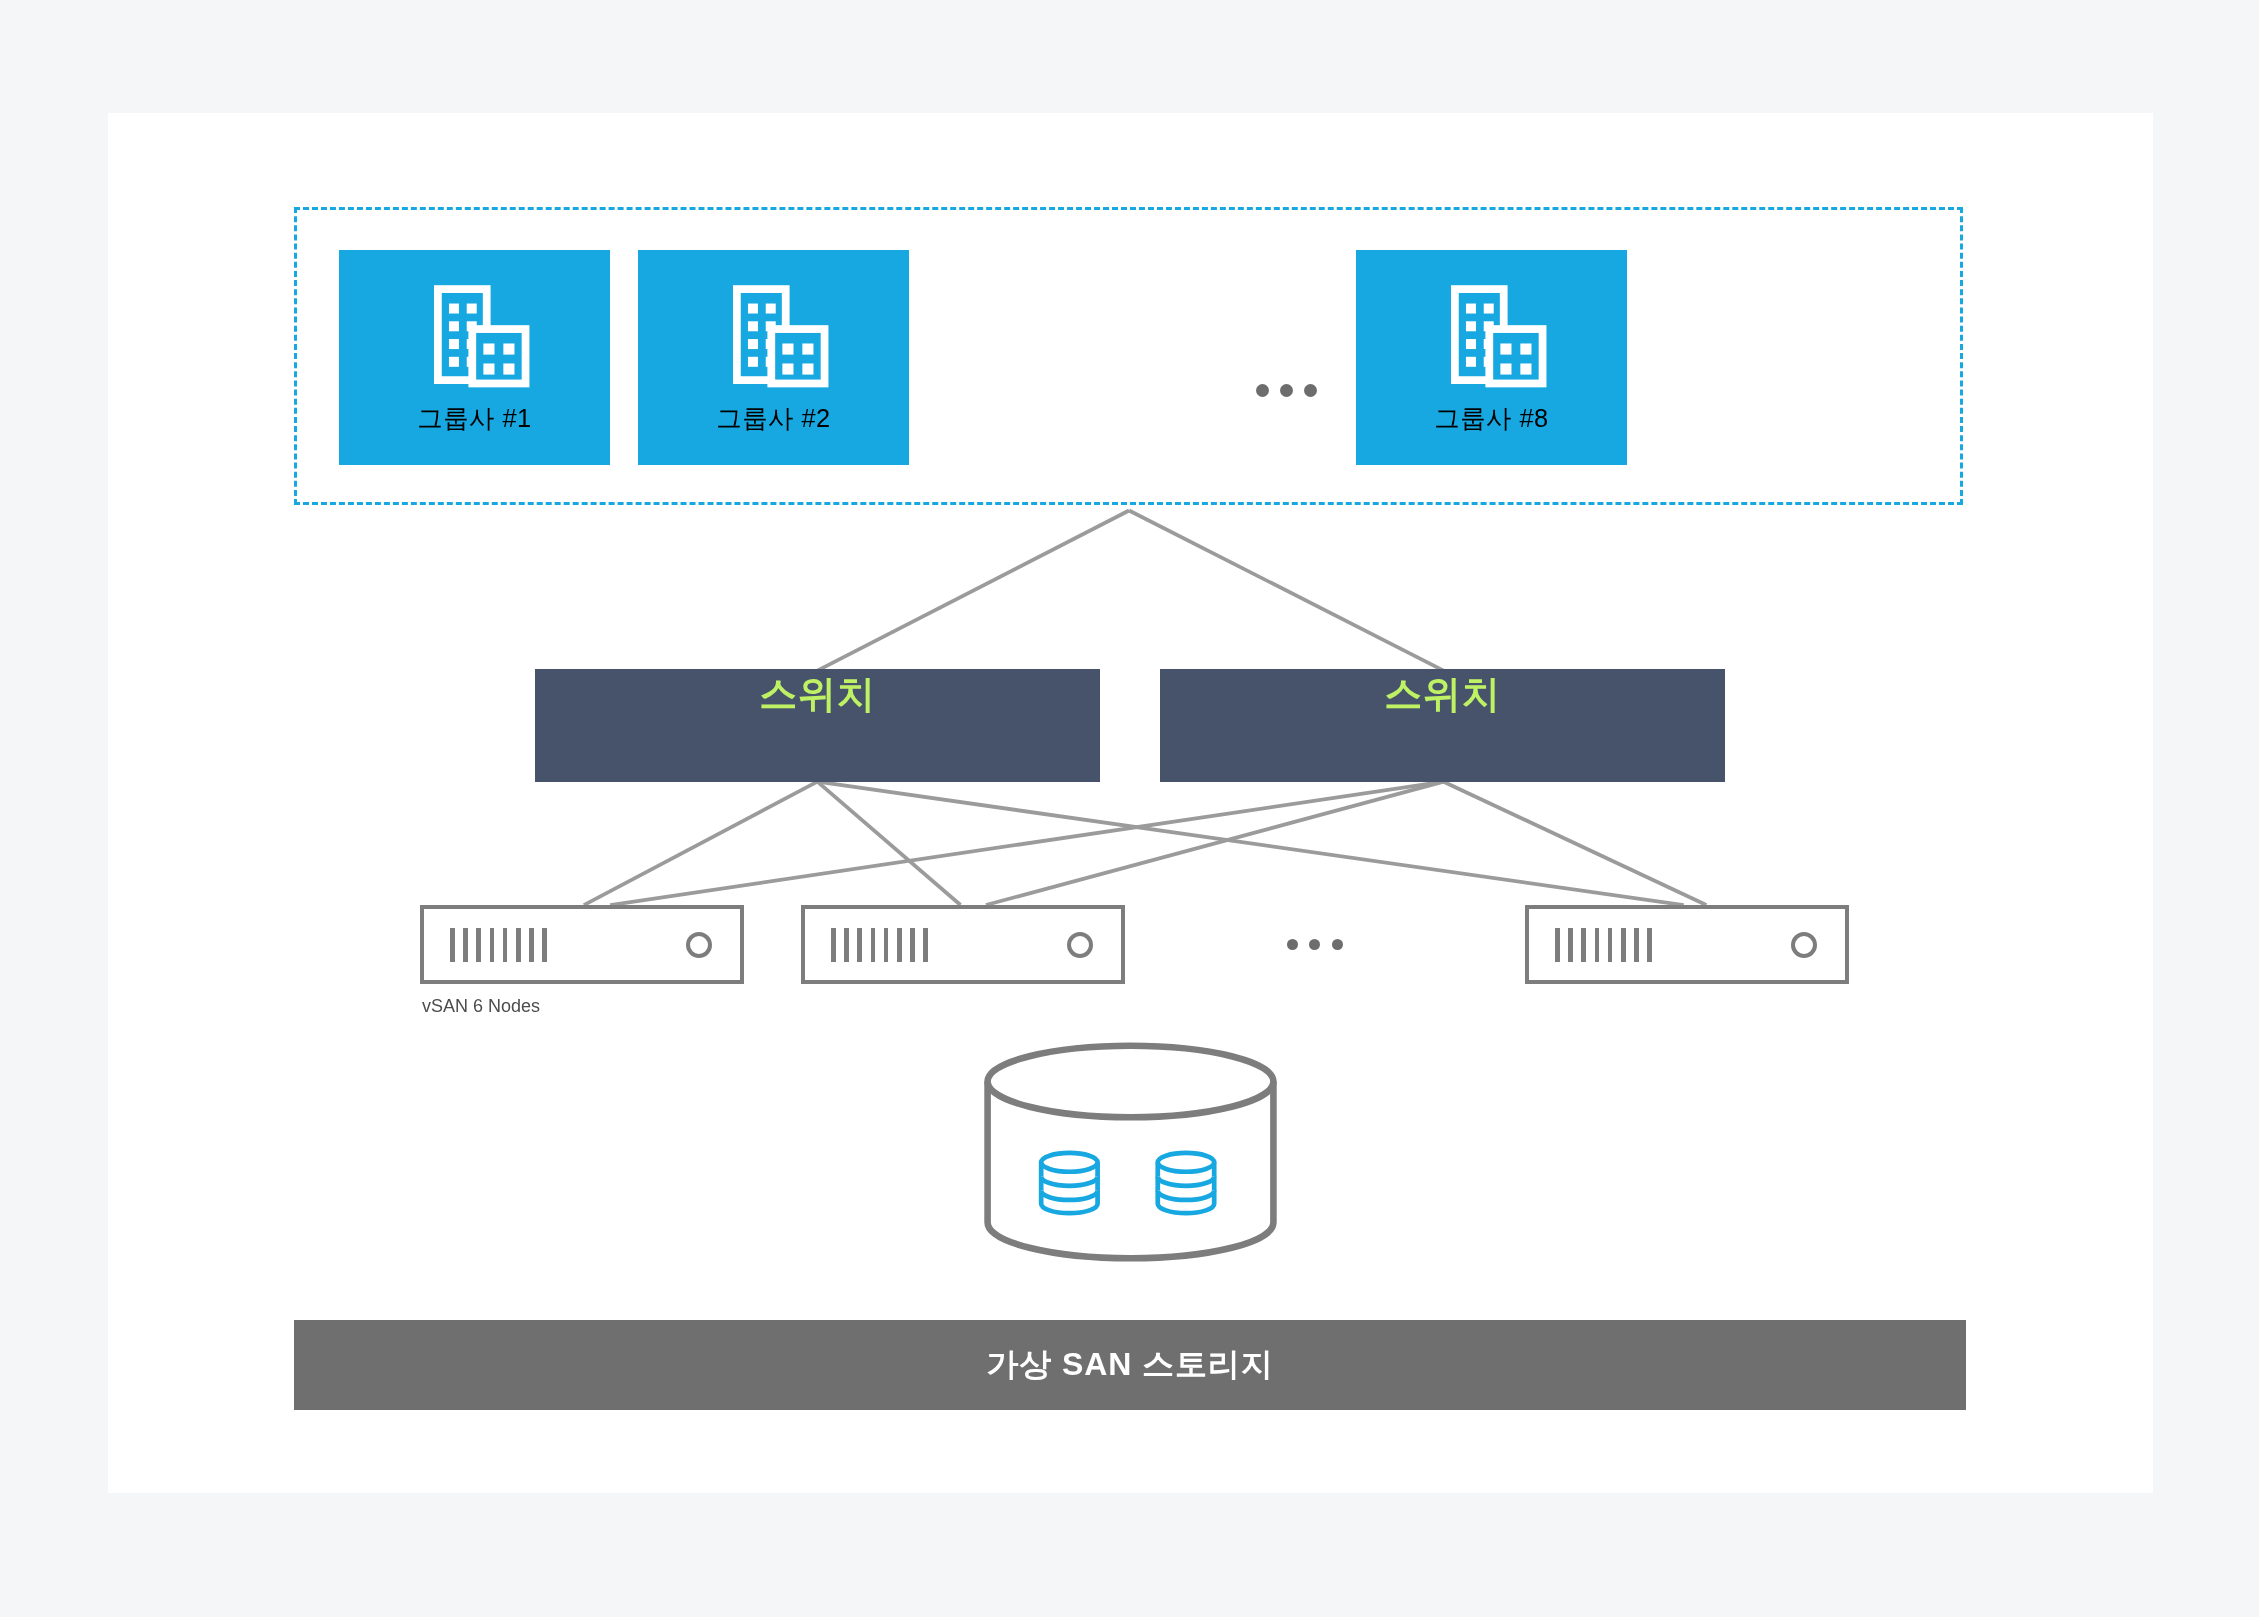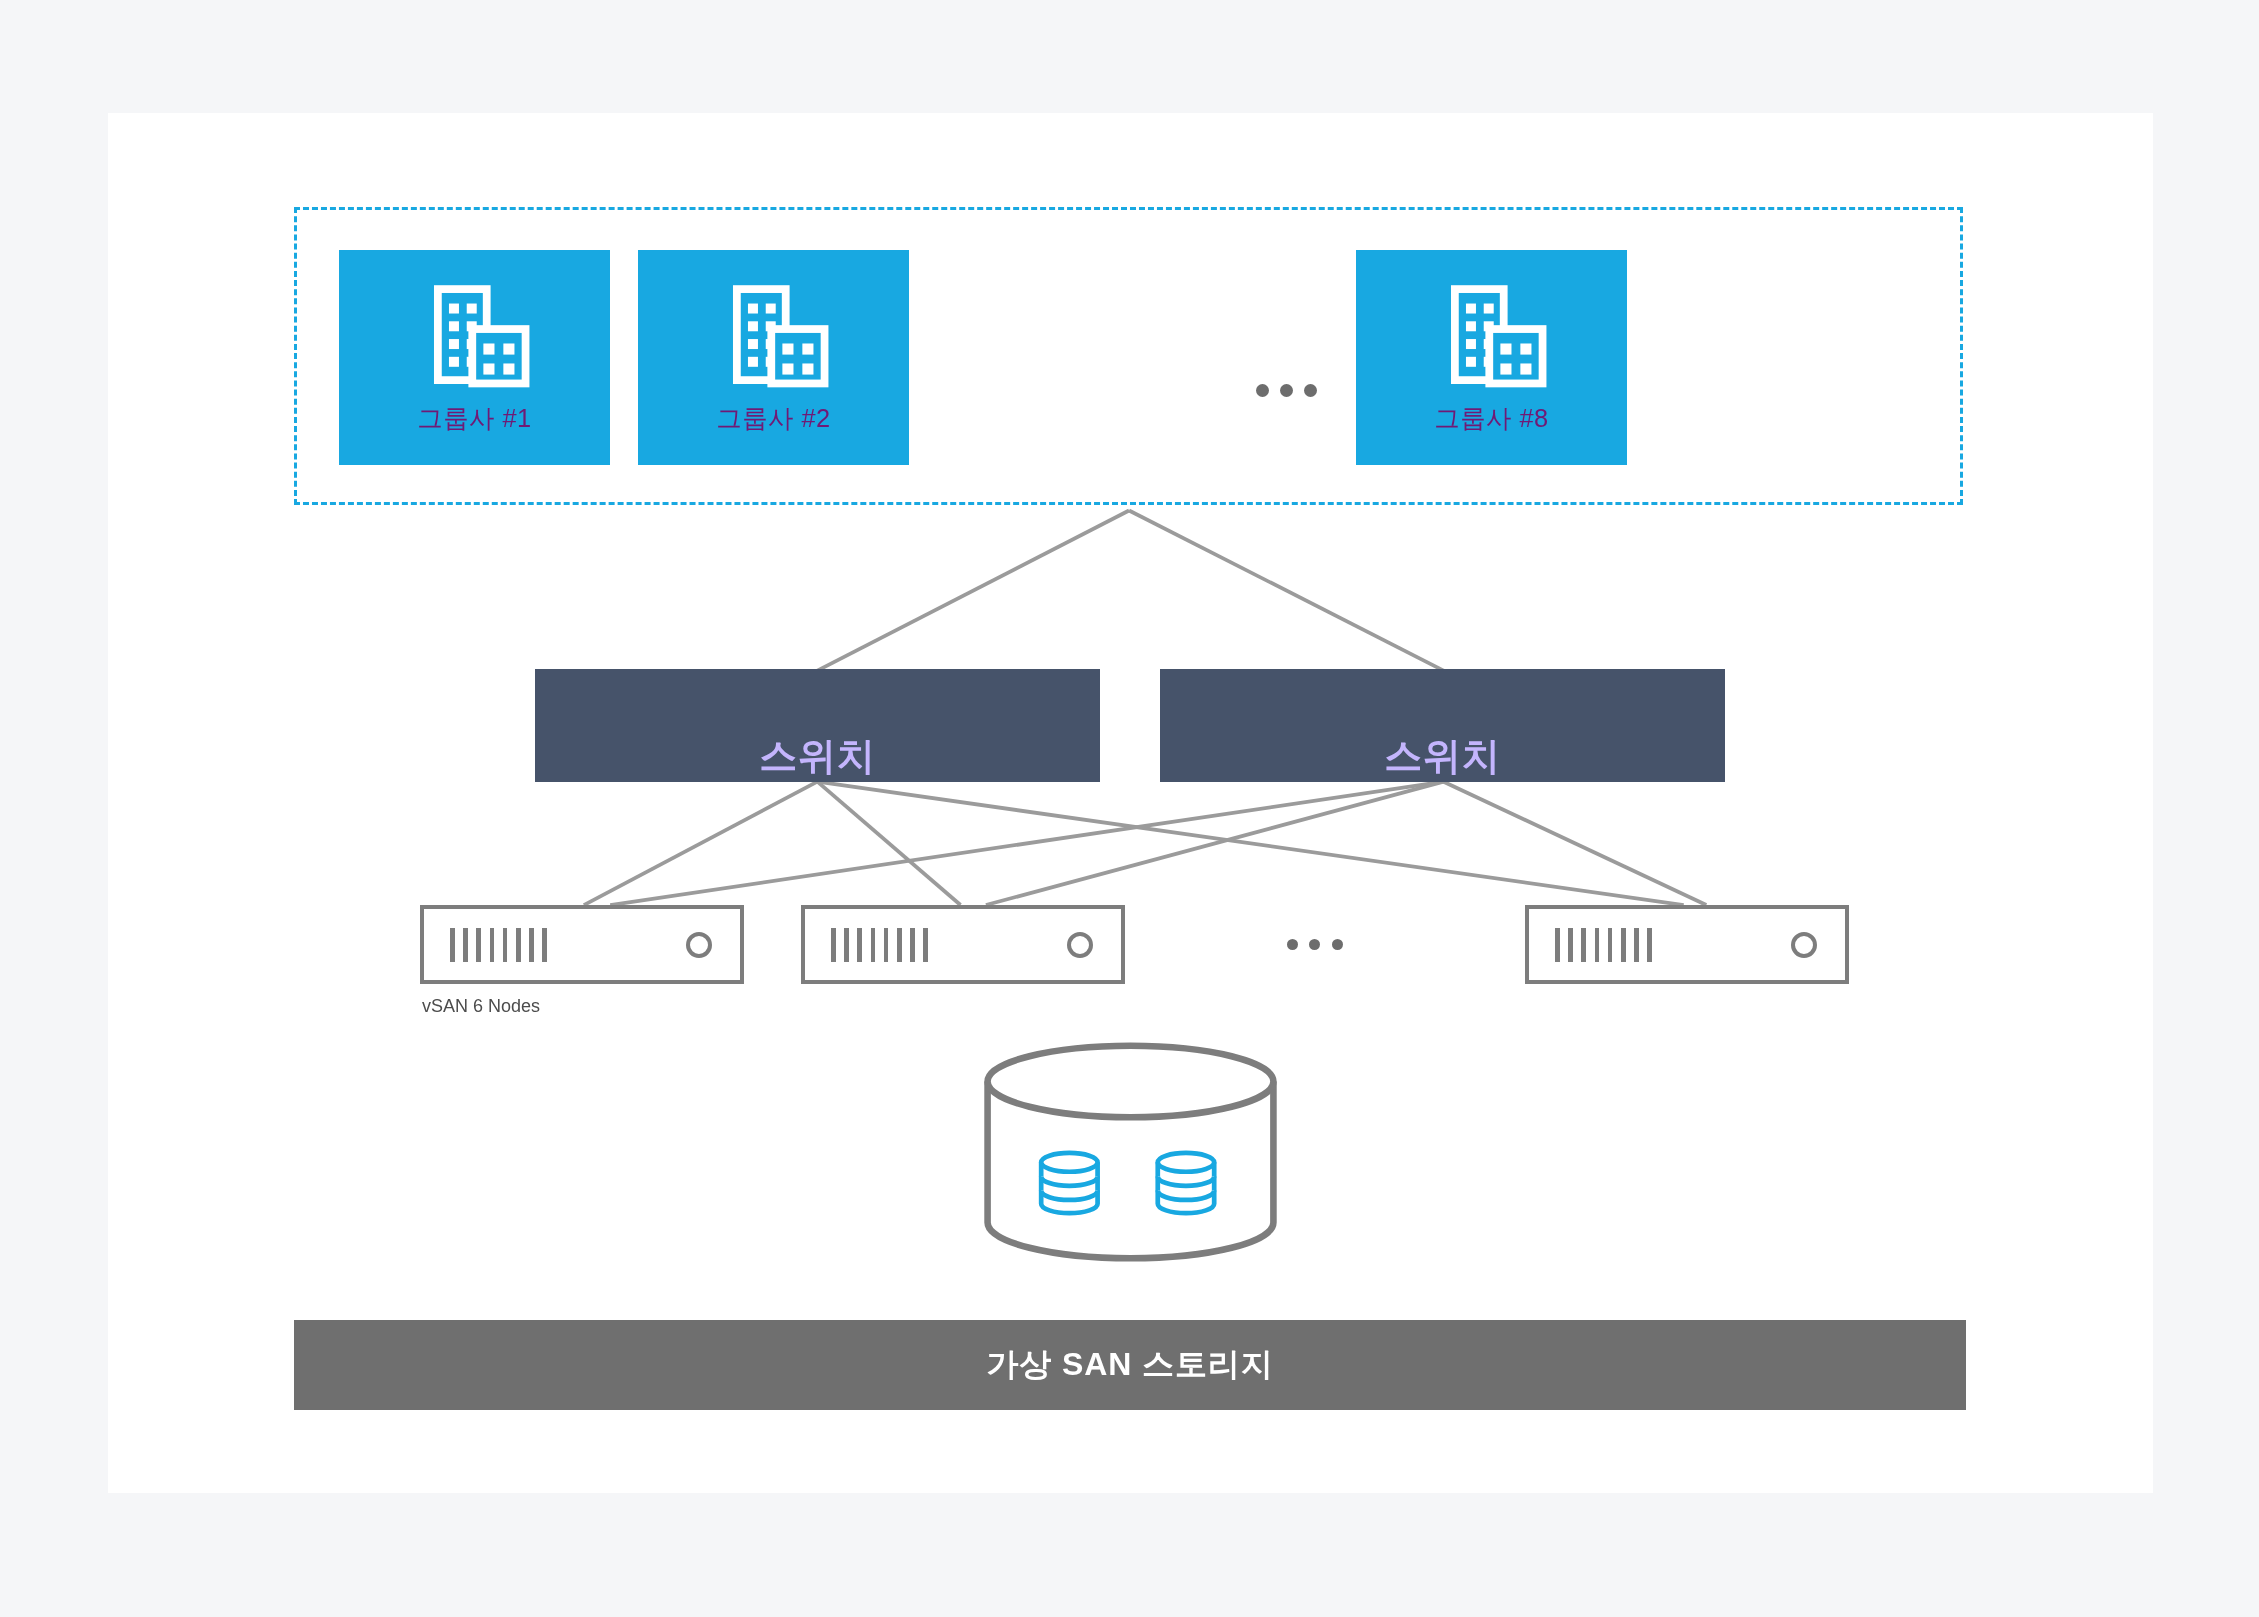"그룹사 #1" .group-label { color: #701a75 -> #000000 }
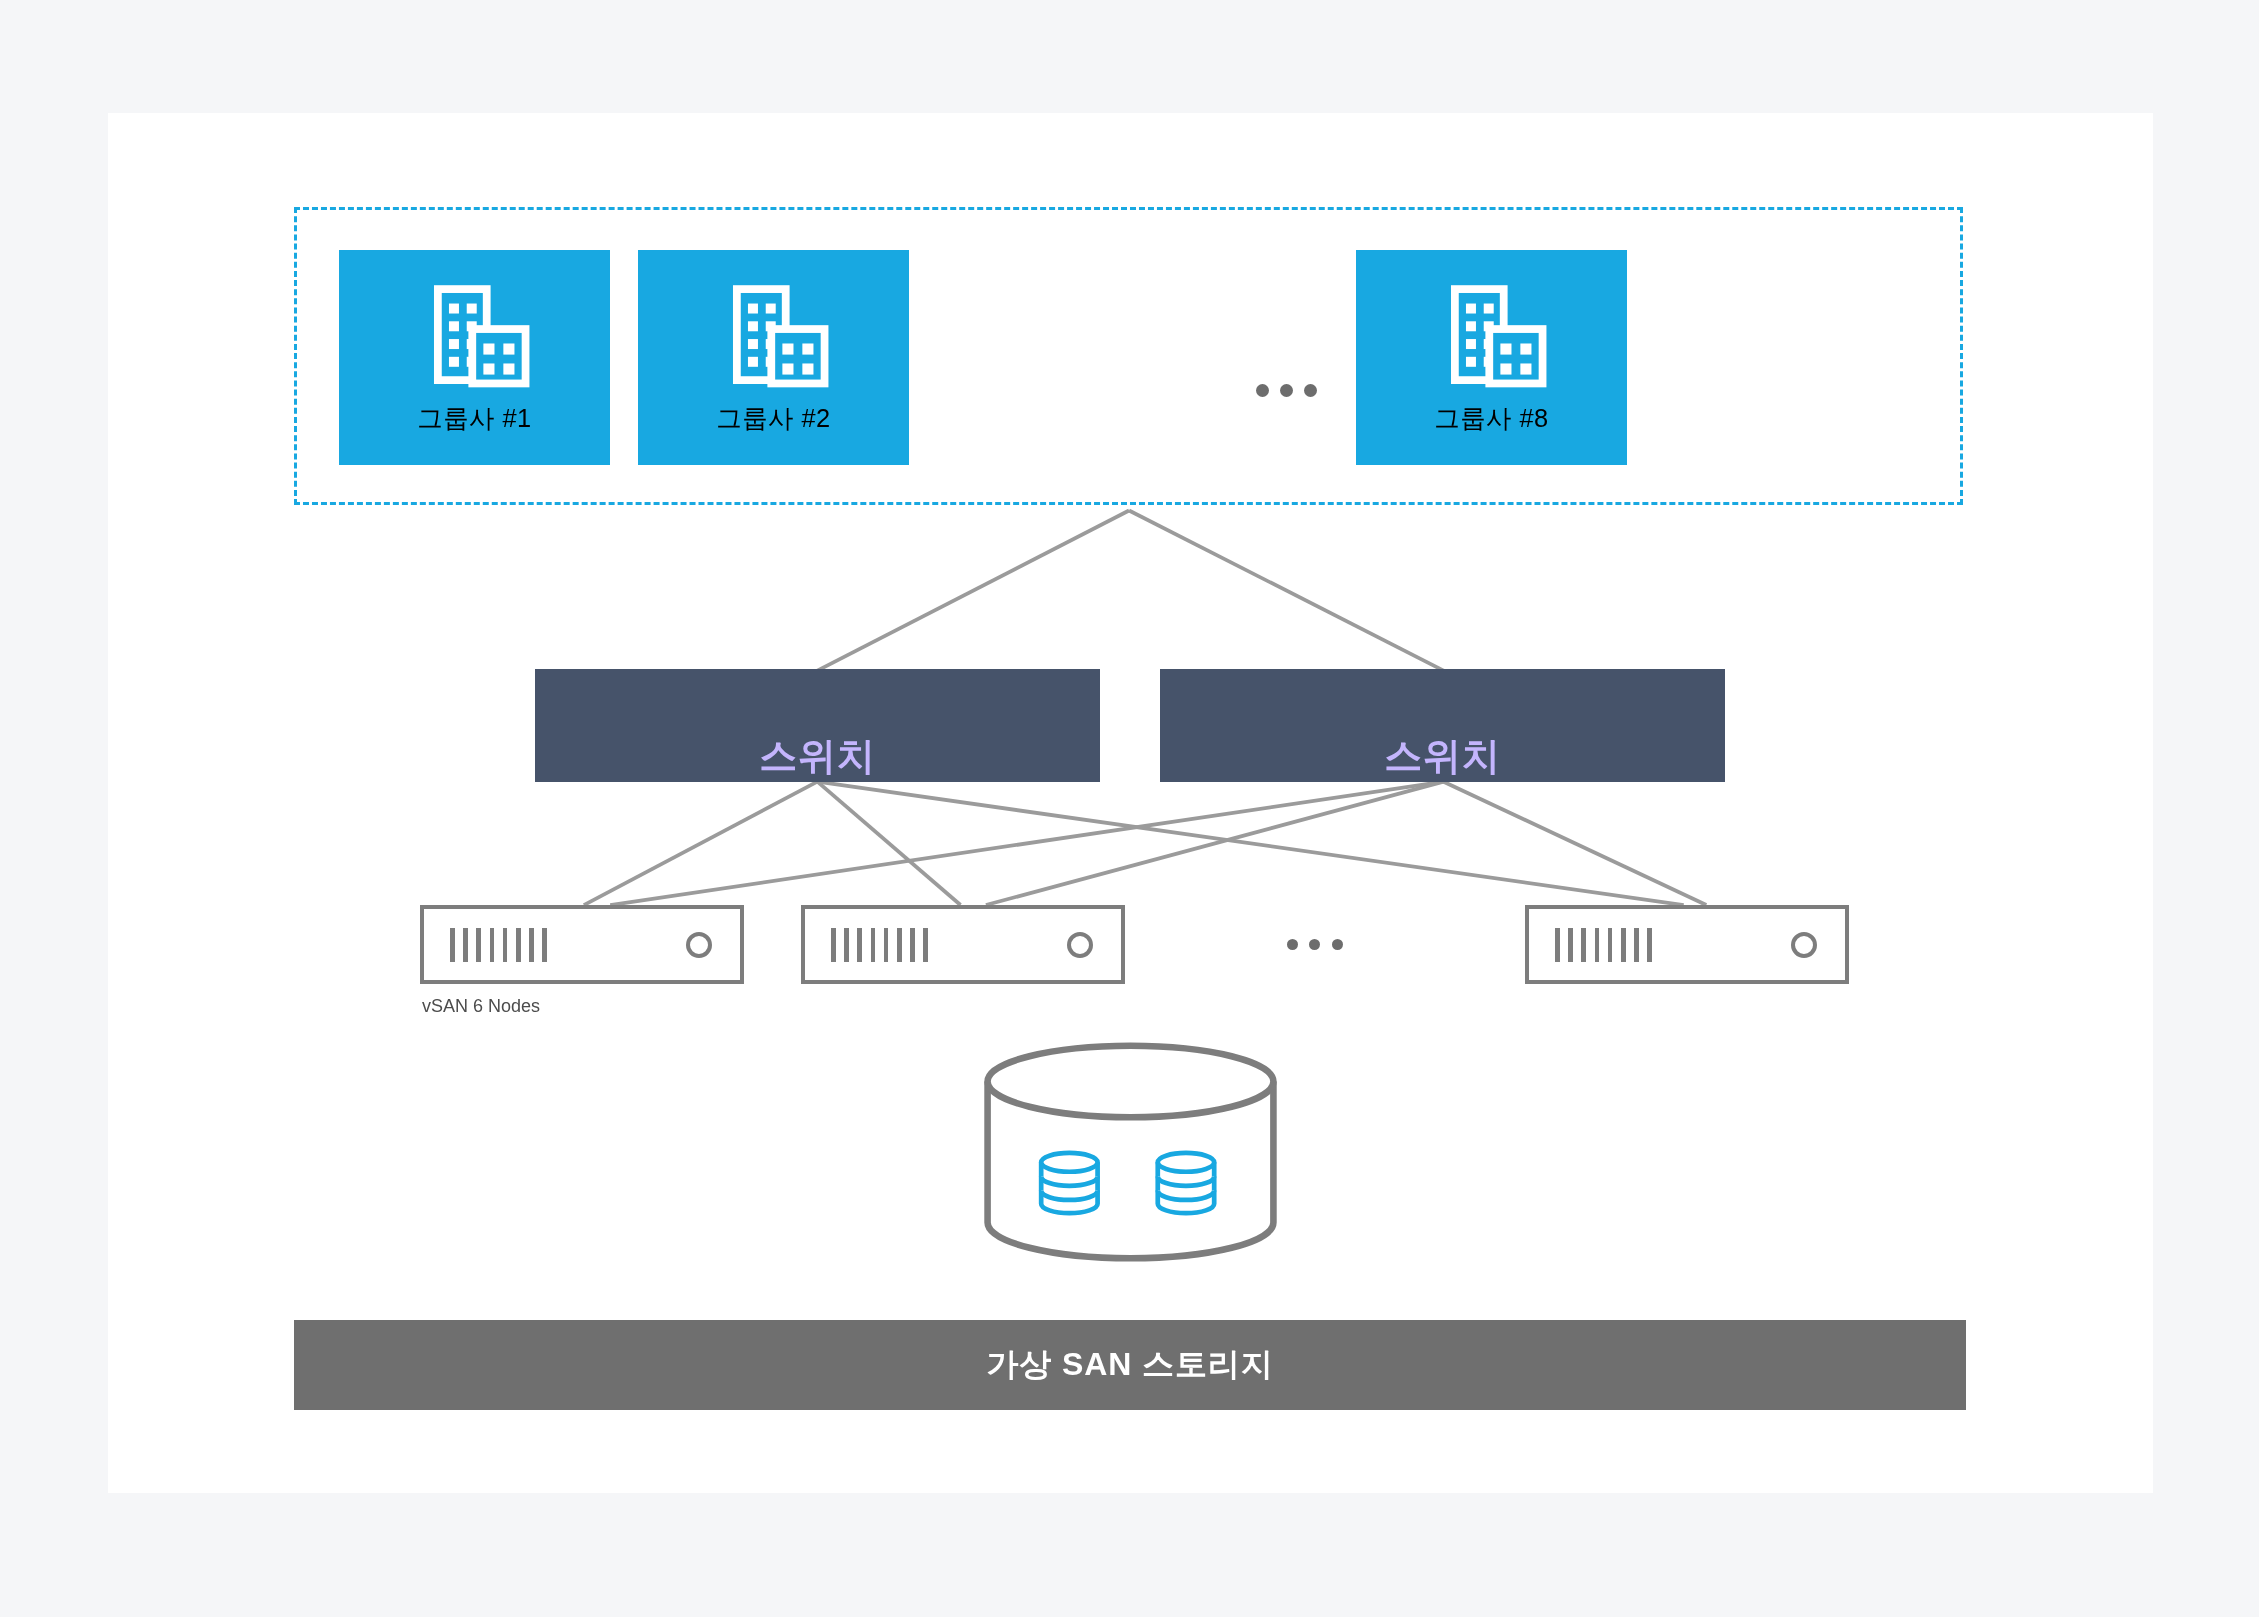"스위치" .switch { align-items: flex-end -> flex-start; color: #c4b5fd -> #bef264 }
